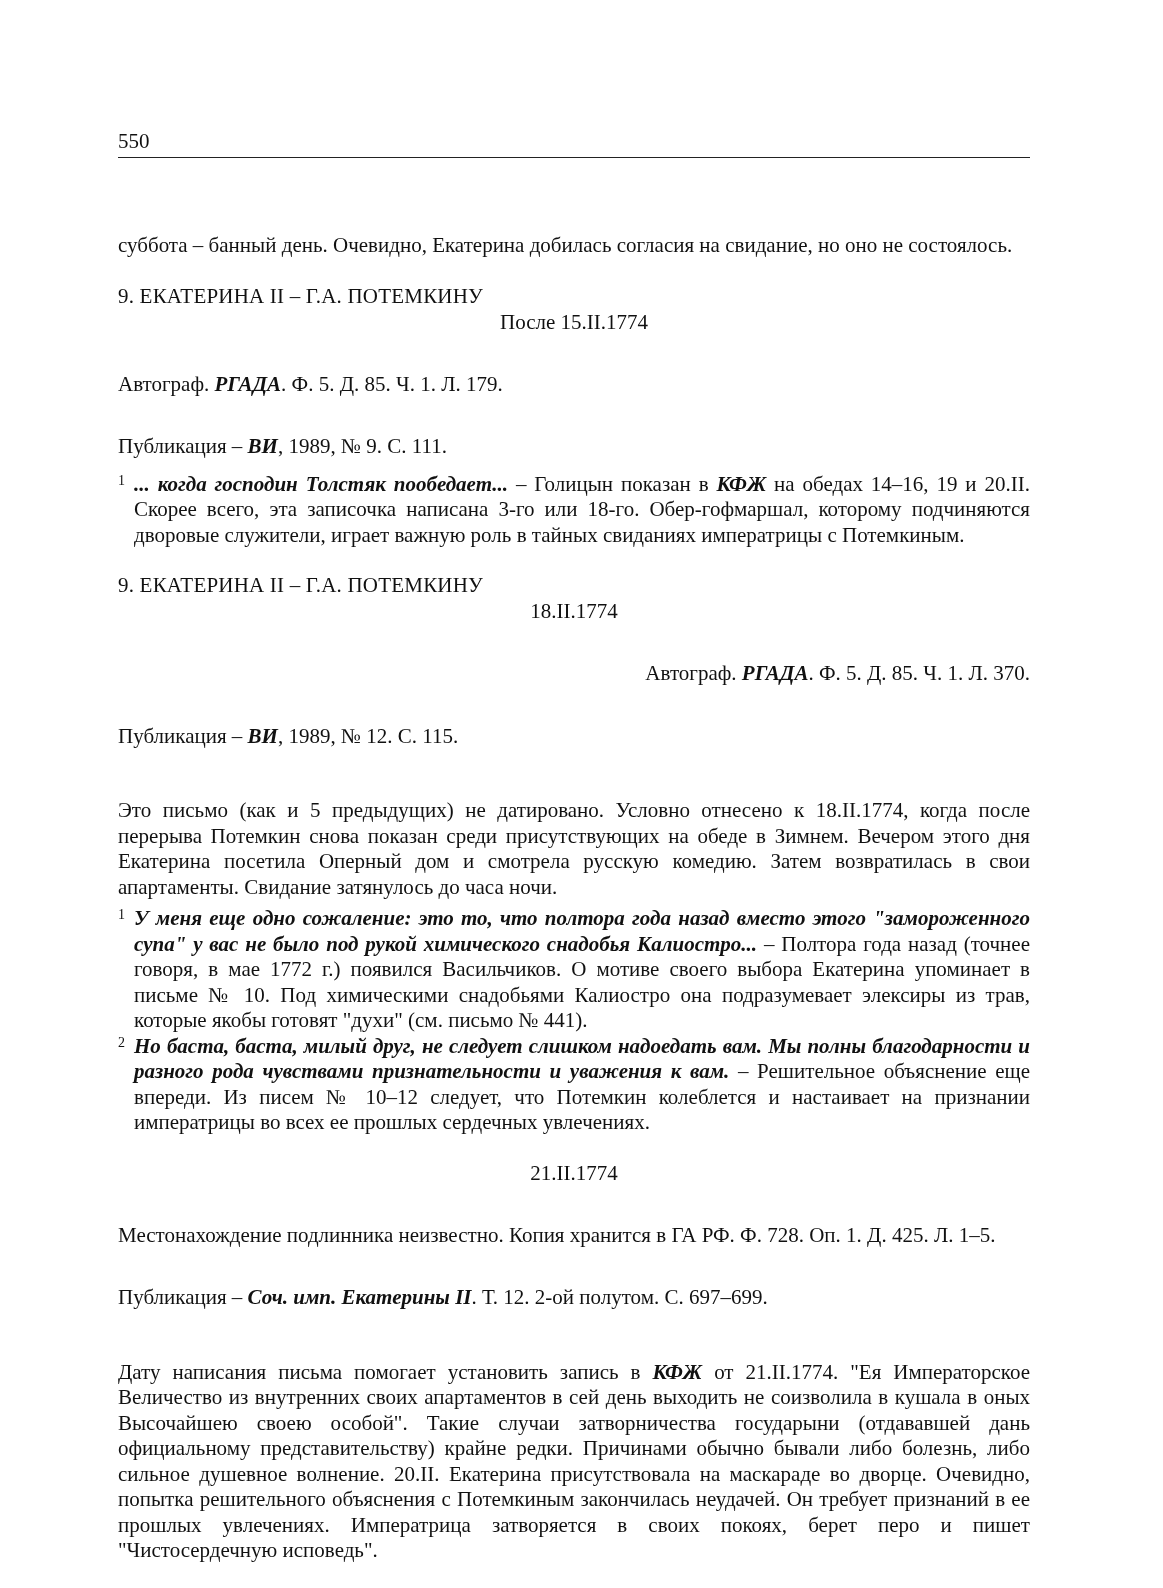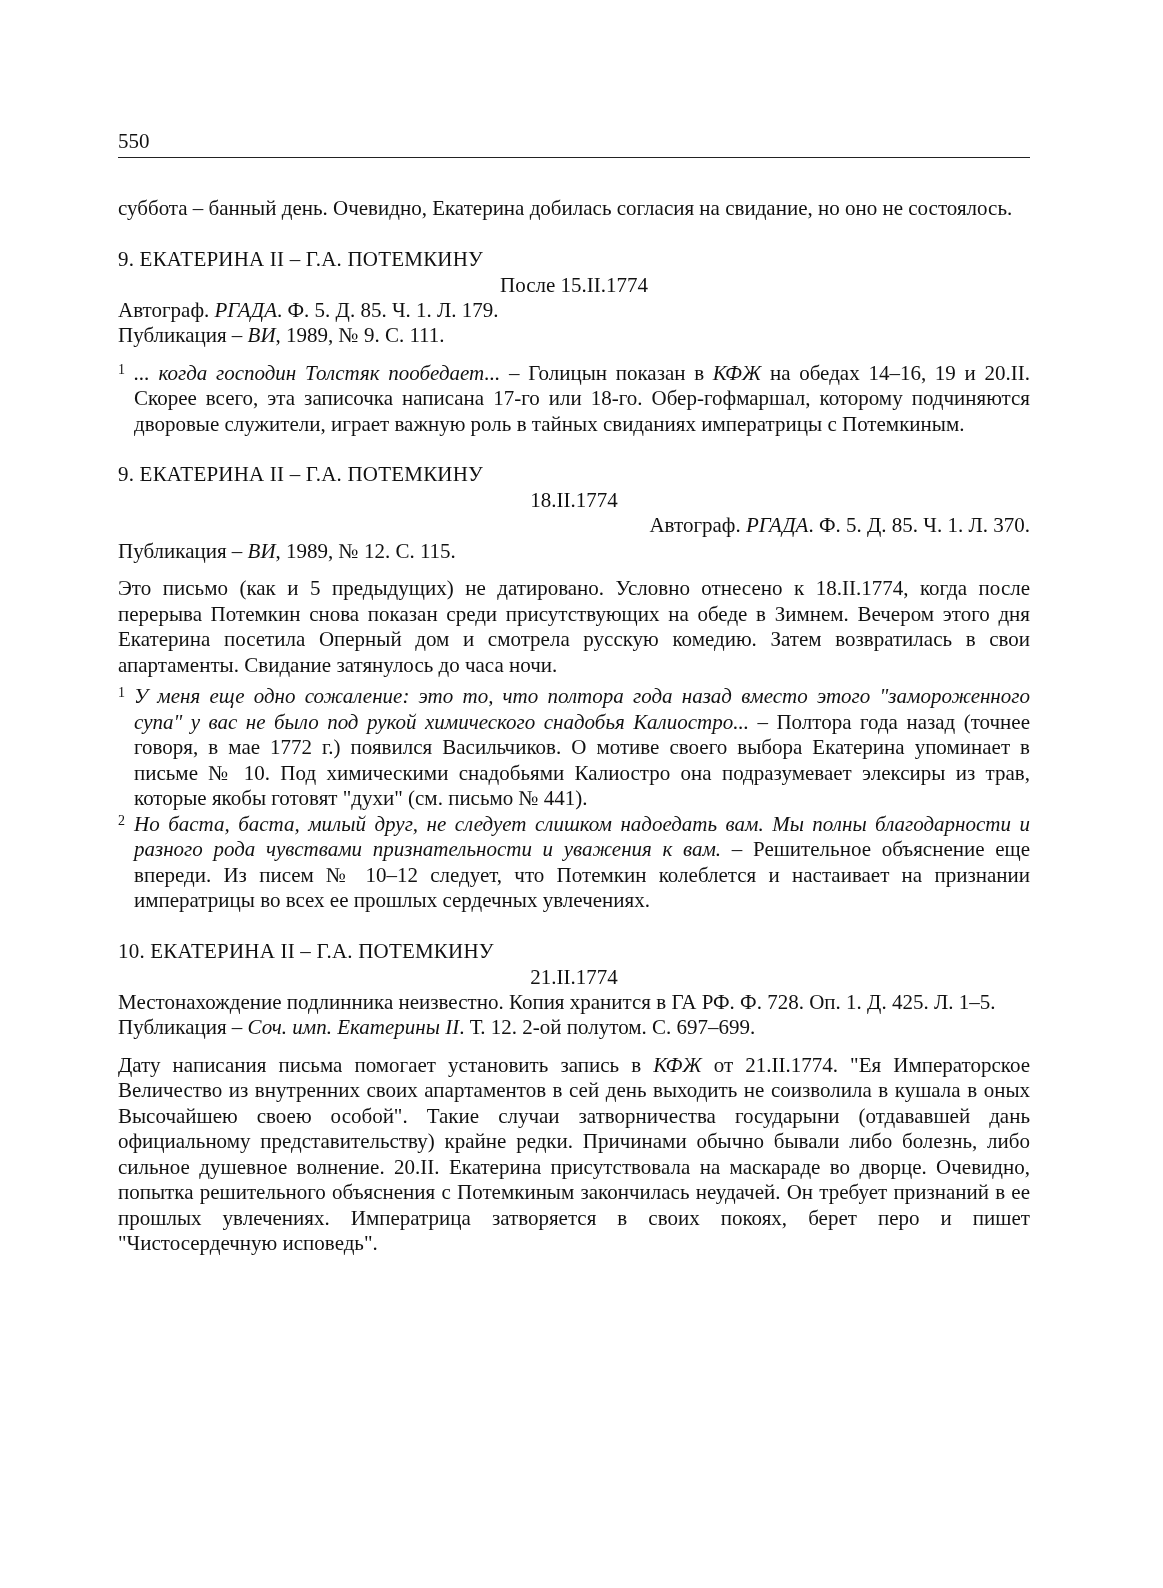"суббота – банный день. Очевидно," .txt { margin-top: none -> 37px }
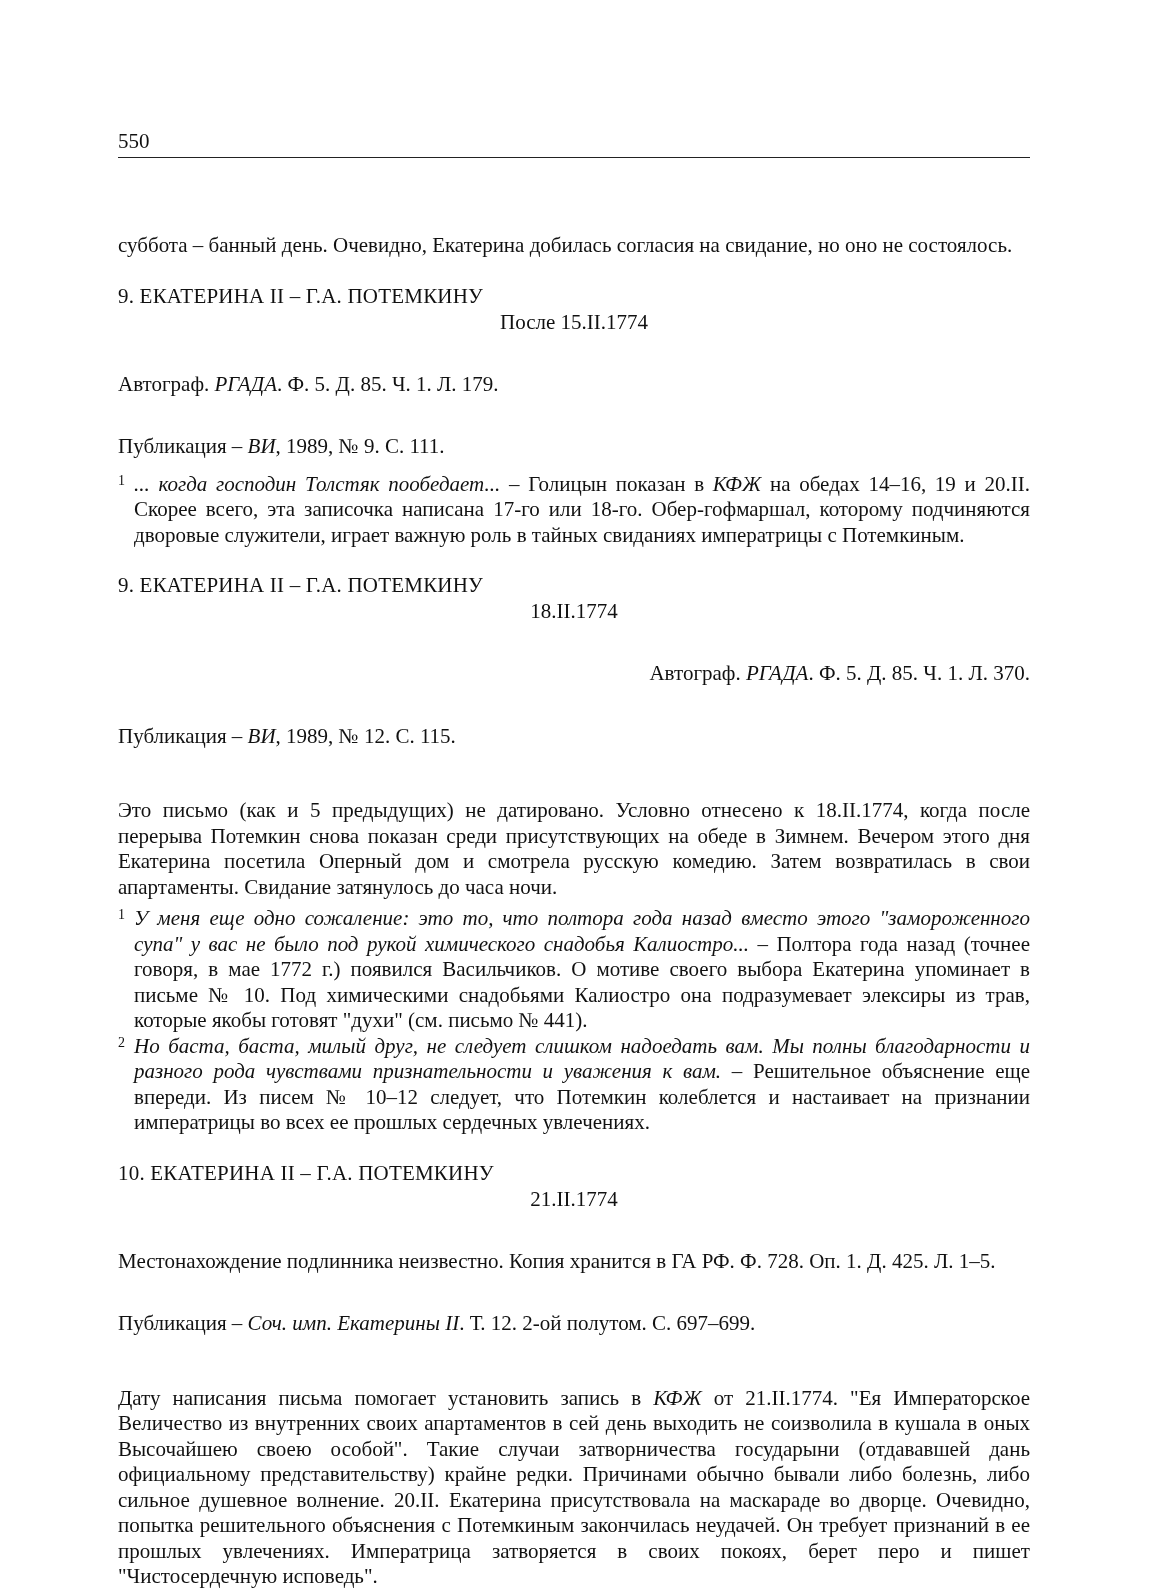"РГАДА" em { font-weight: none -> bold }
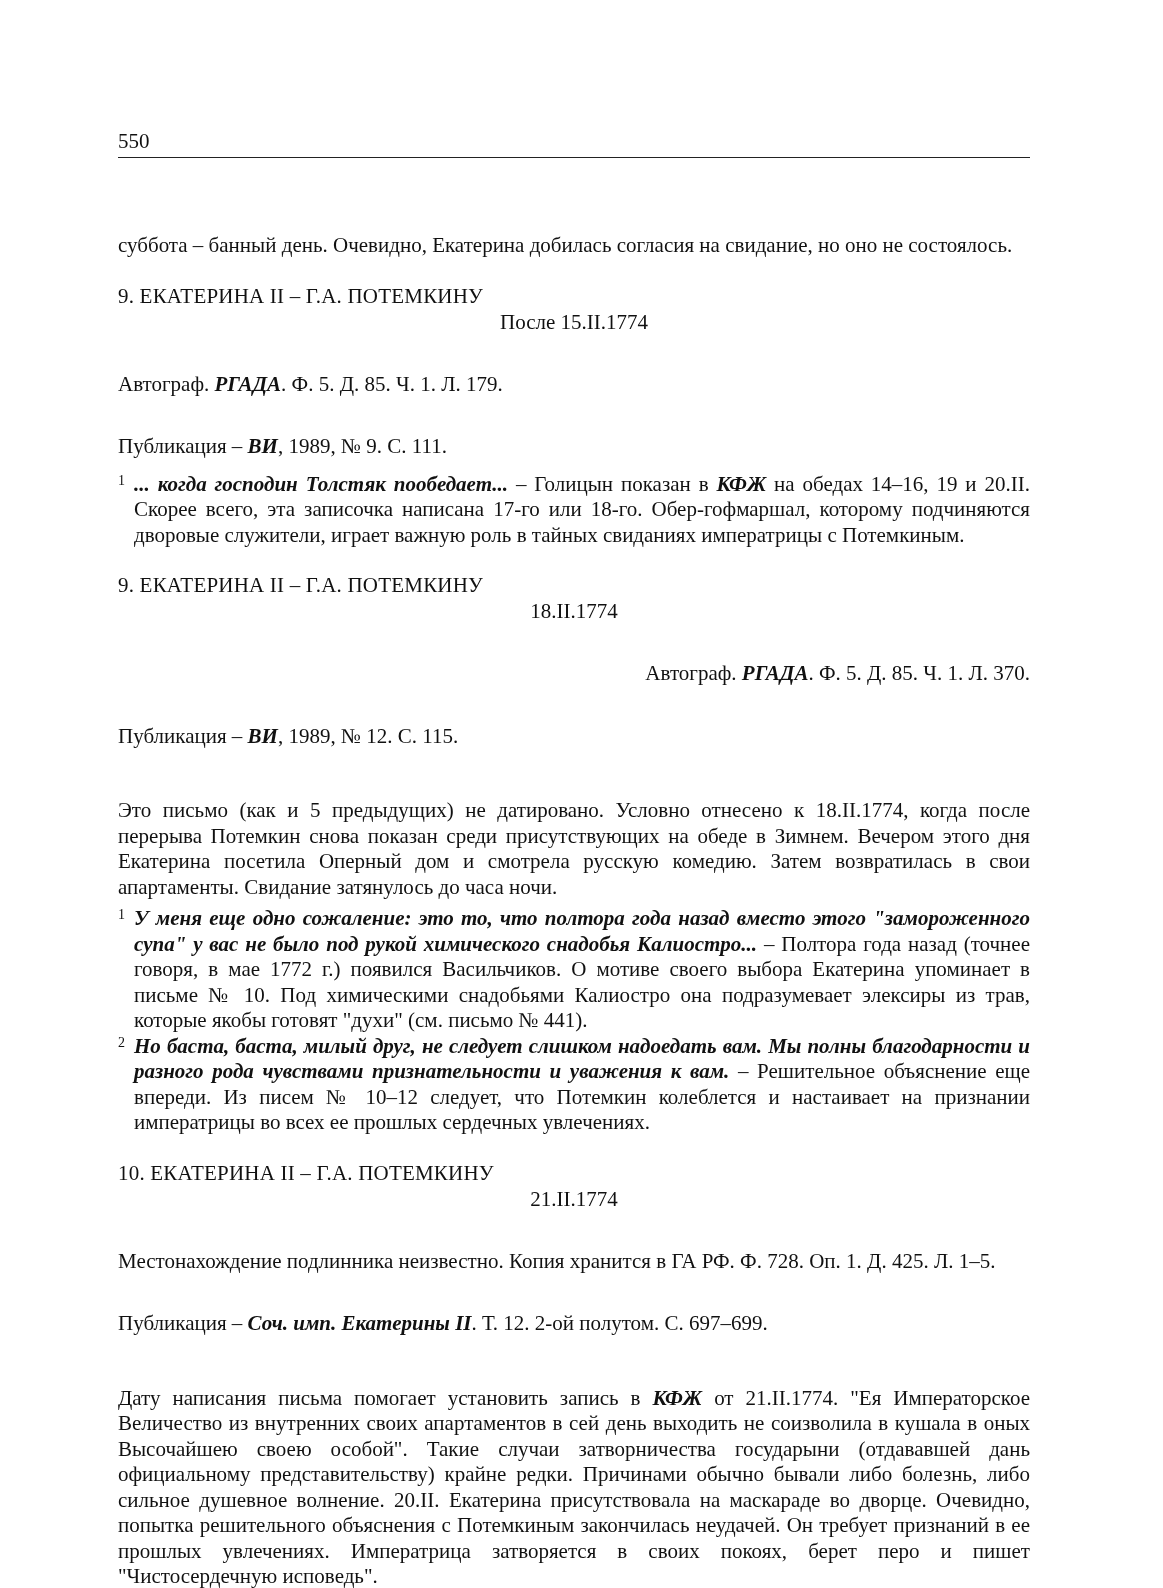"на обедах 14–16, 19 и" span { text: 17-го -> 3-го }
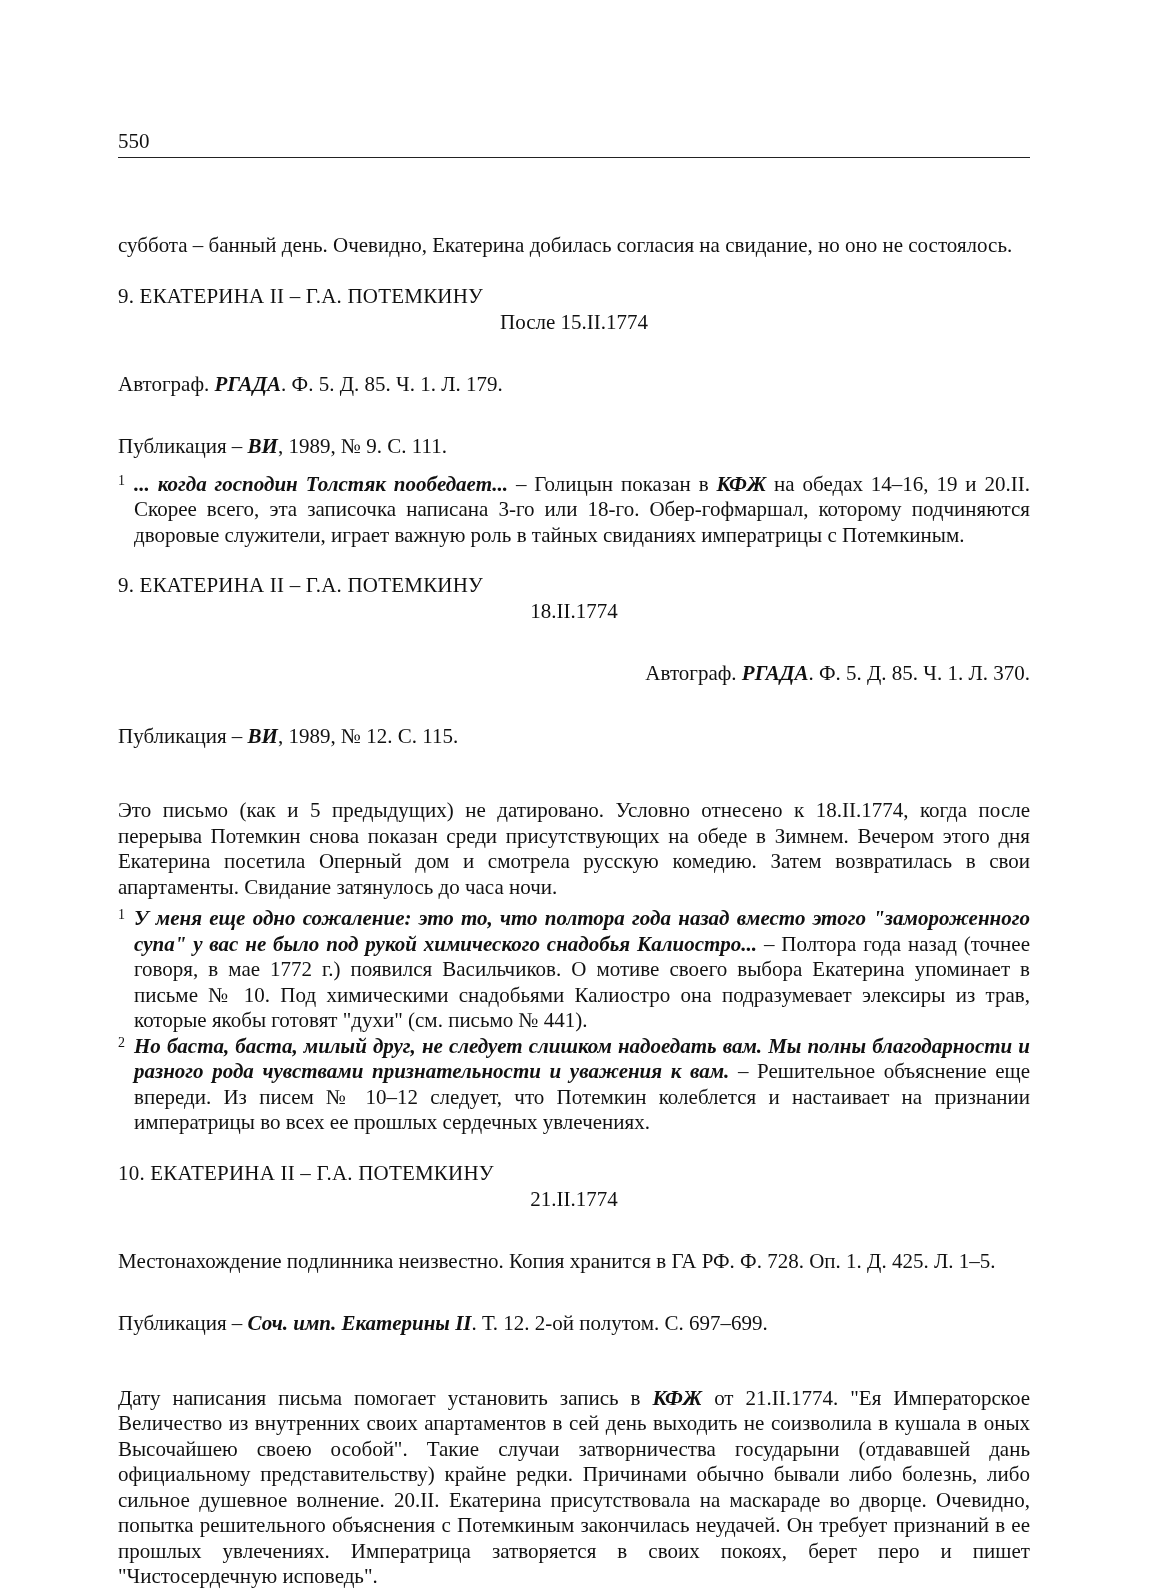"10. ЕКАТЕРИНА II – Г.А." div.head { html: <div>10. ЕКАТЕРИНА II – Г.А. ПОТЕМКИНУ</div> -> none }
